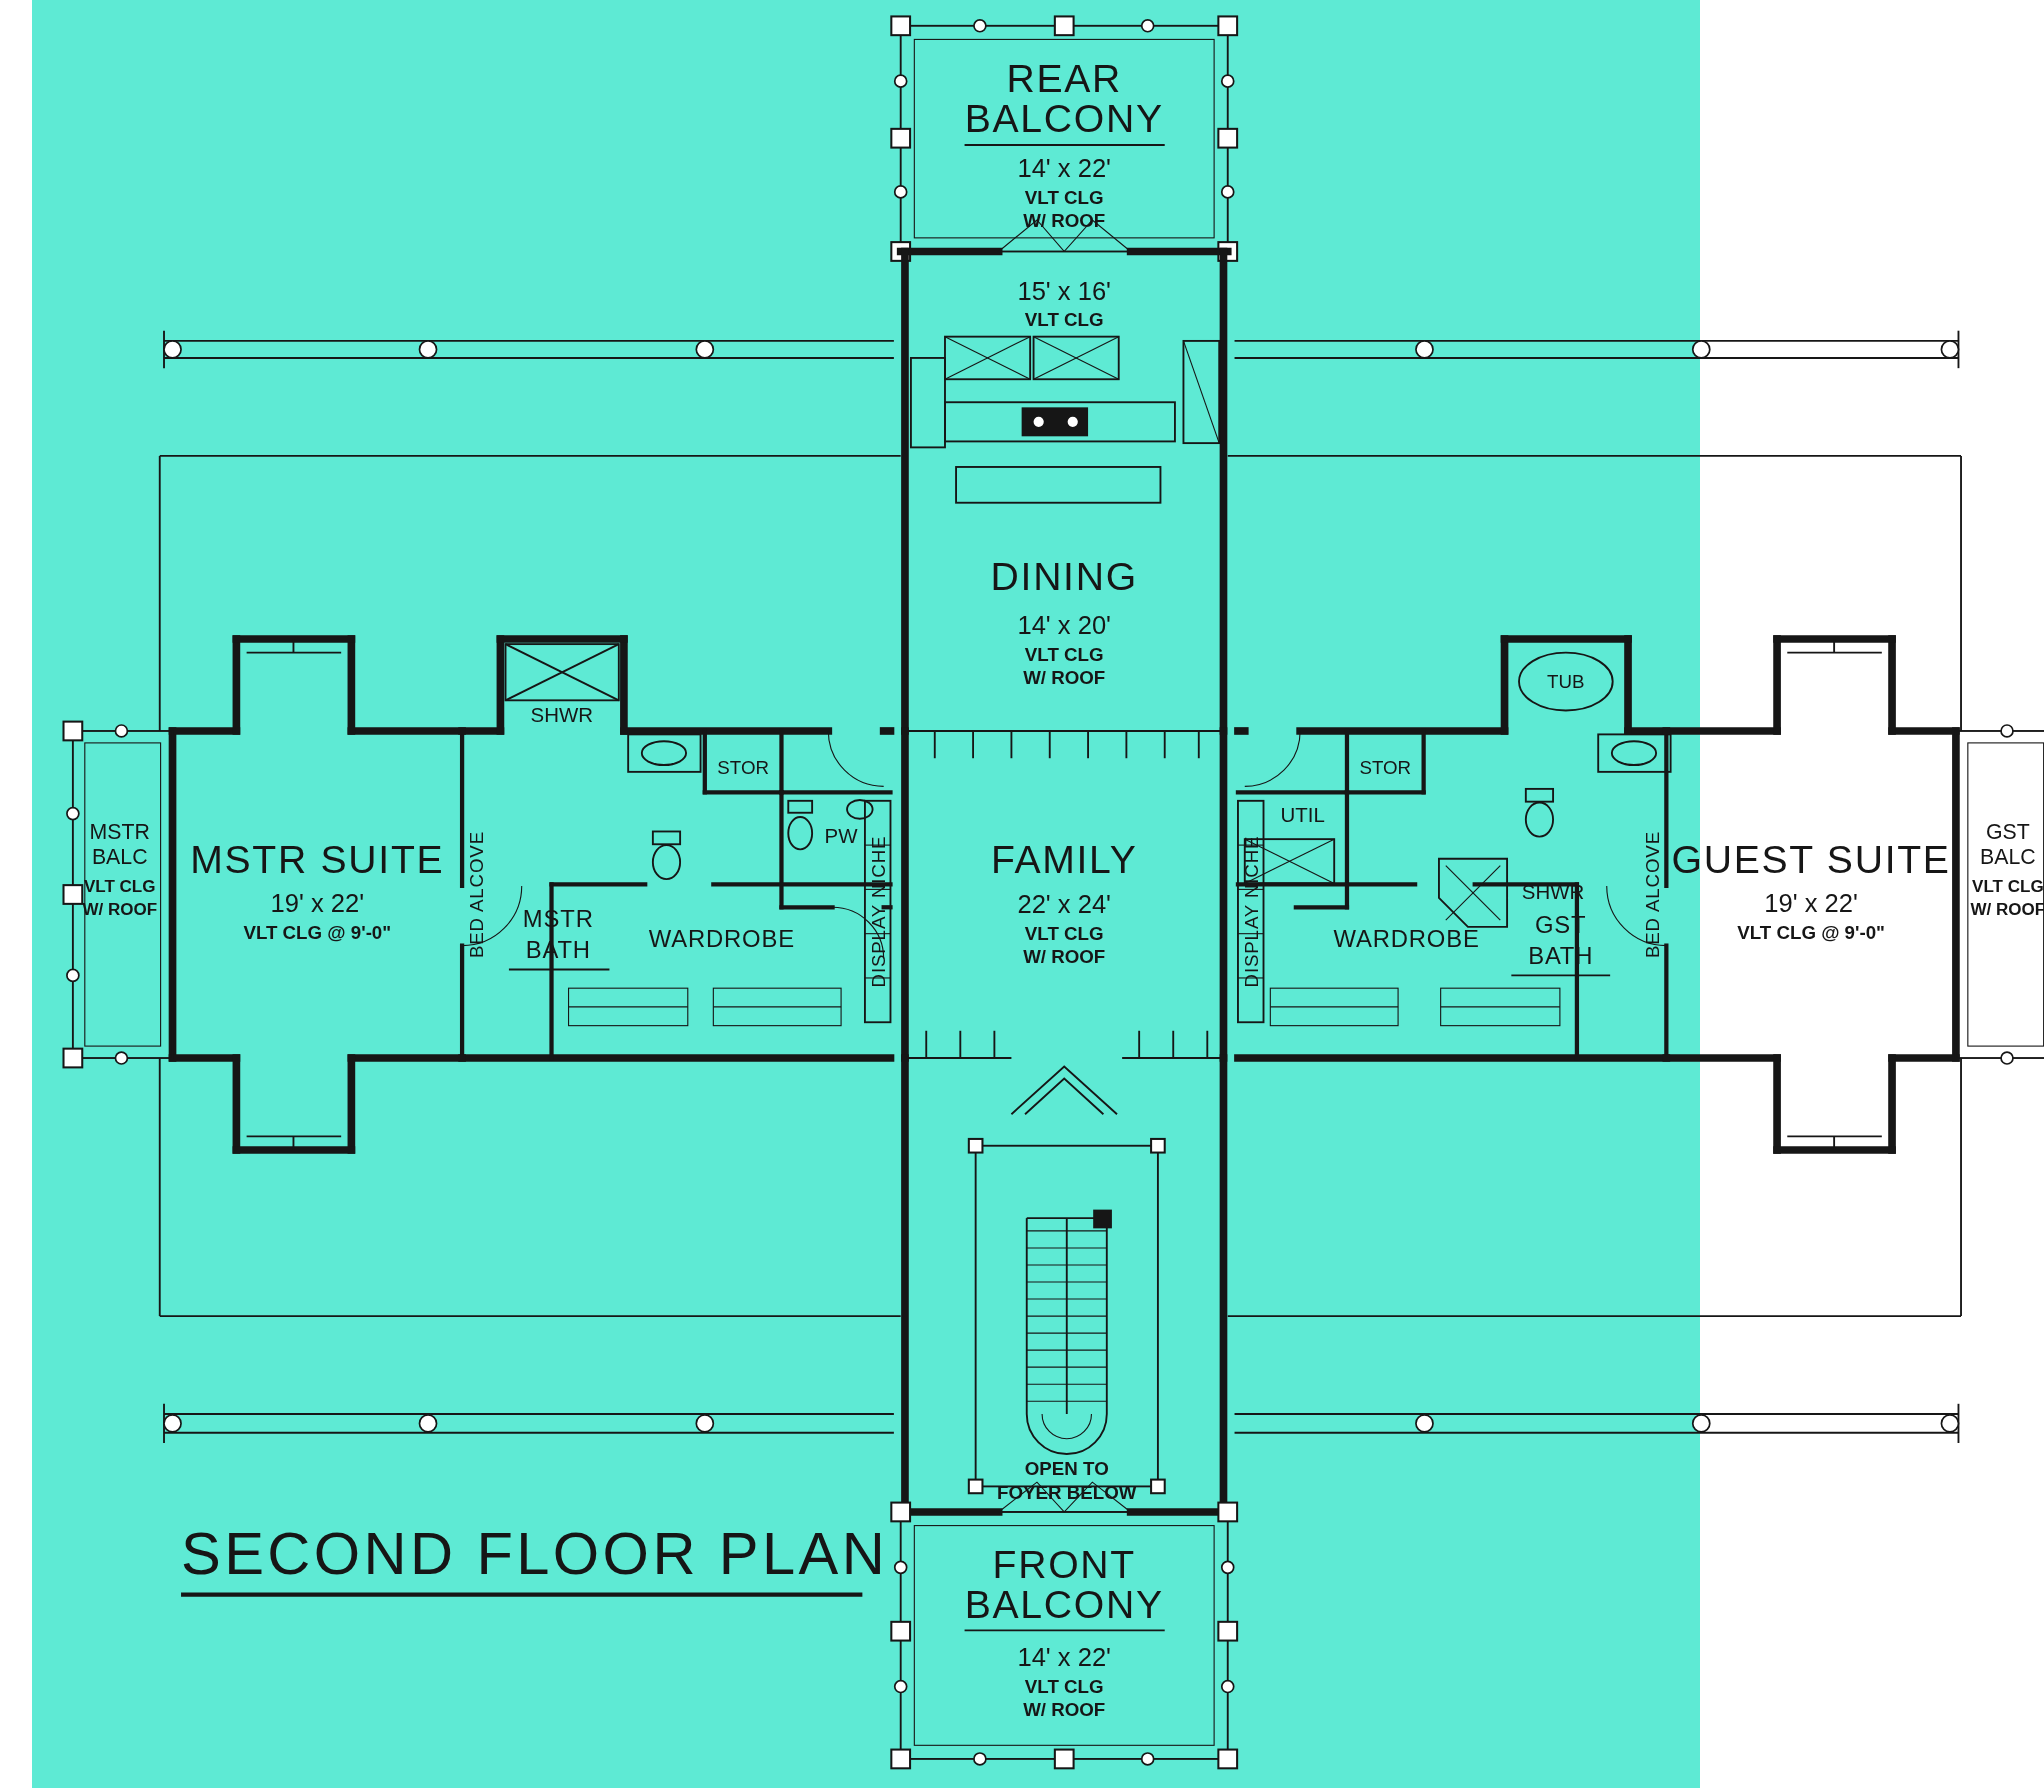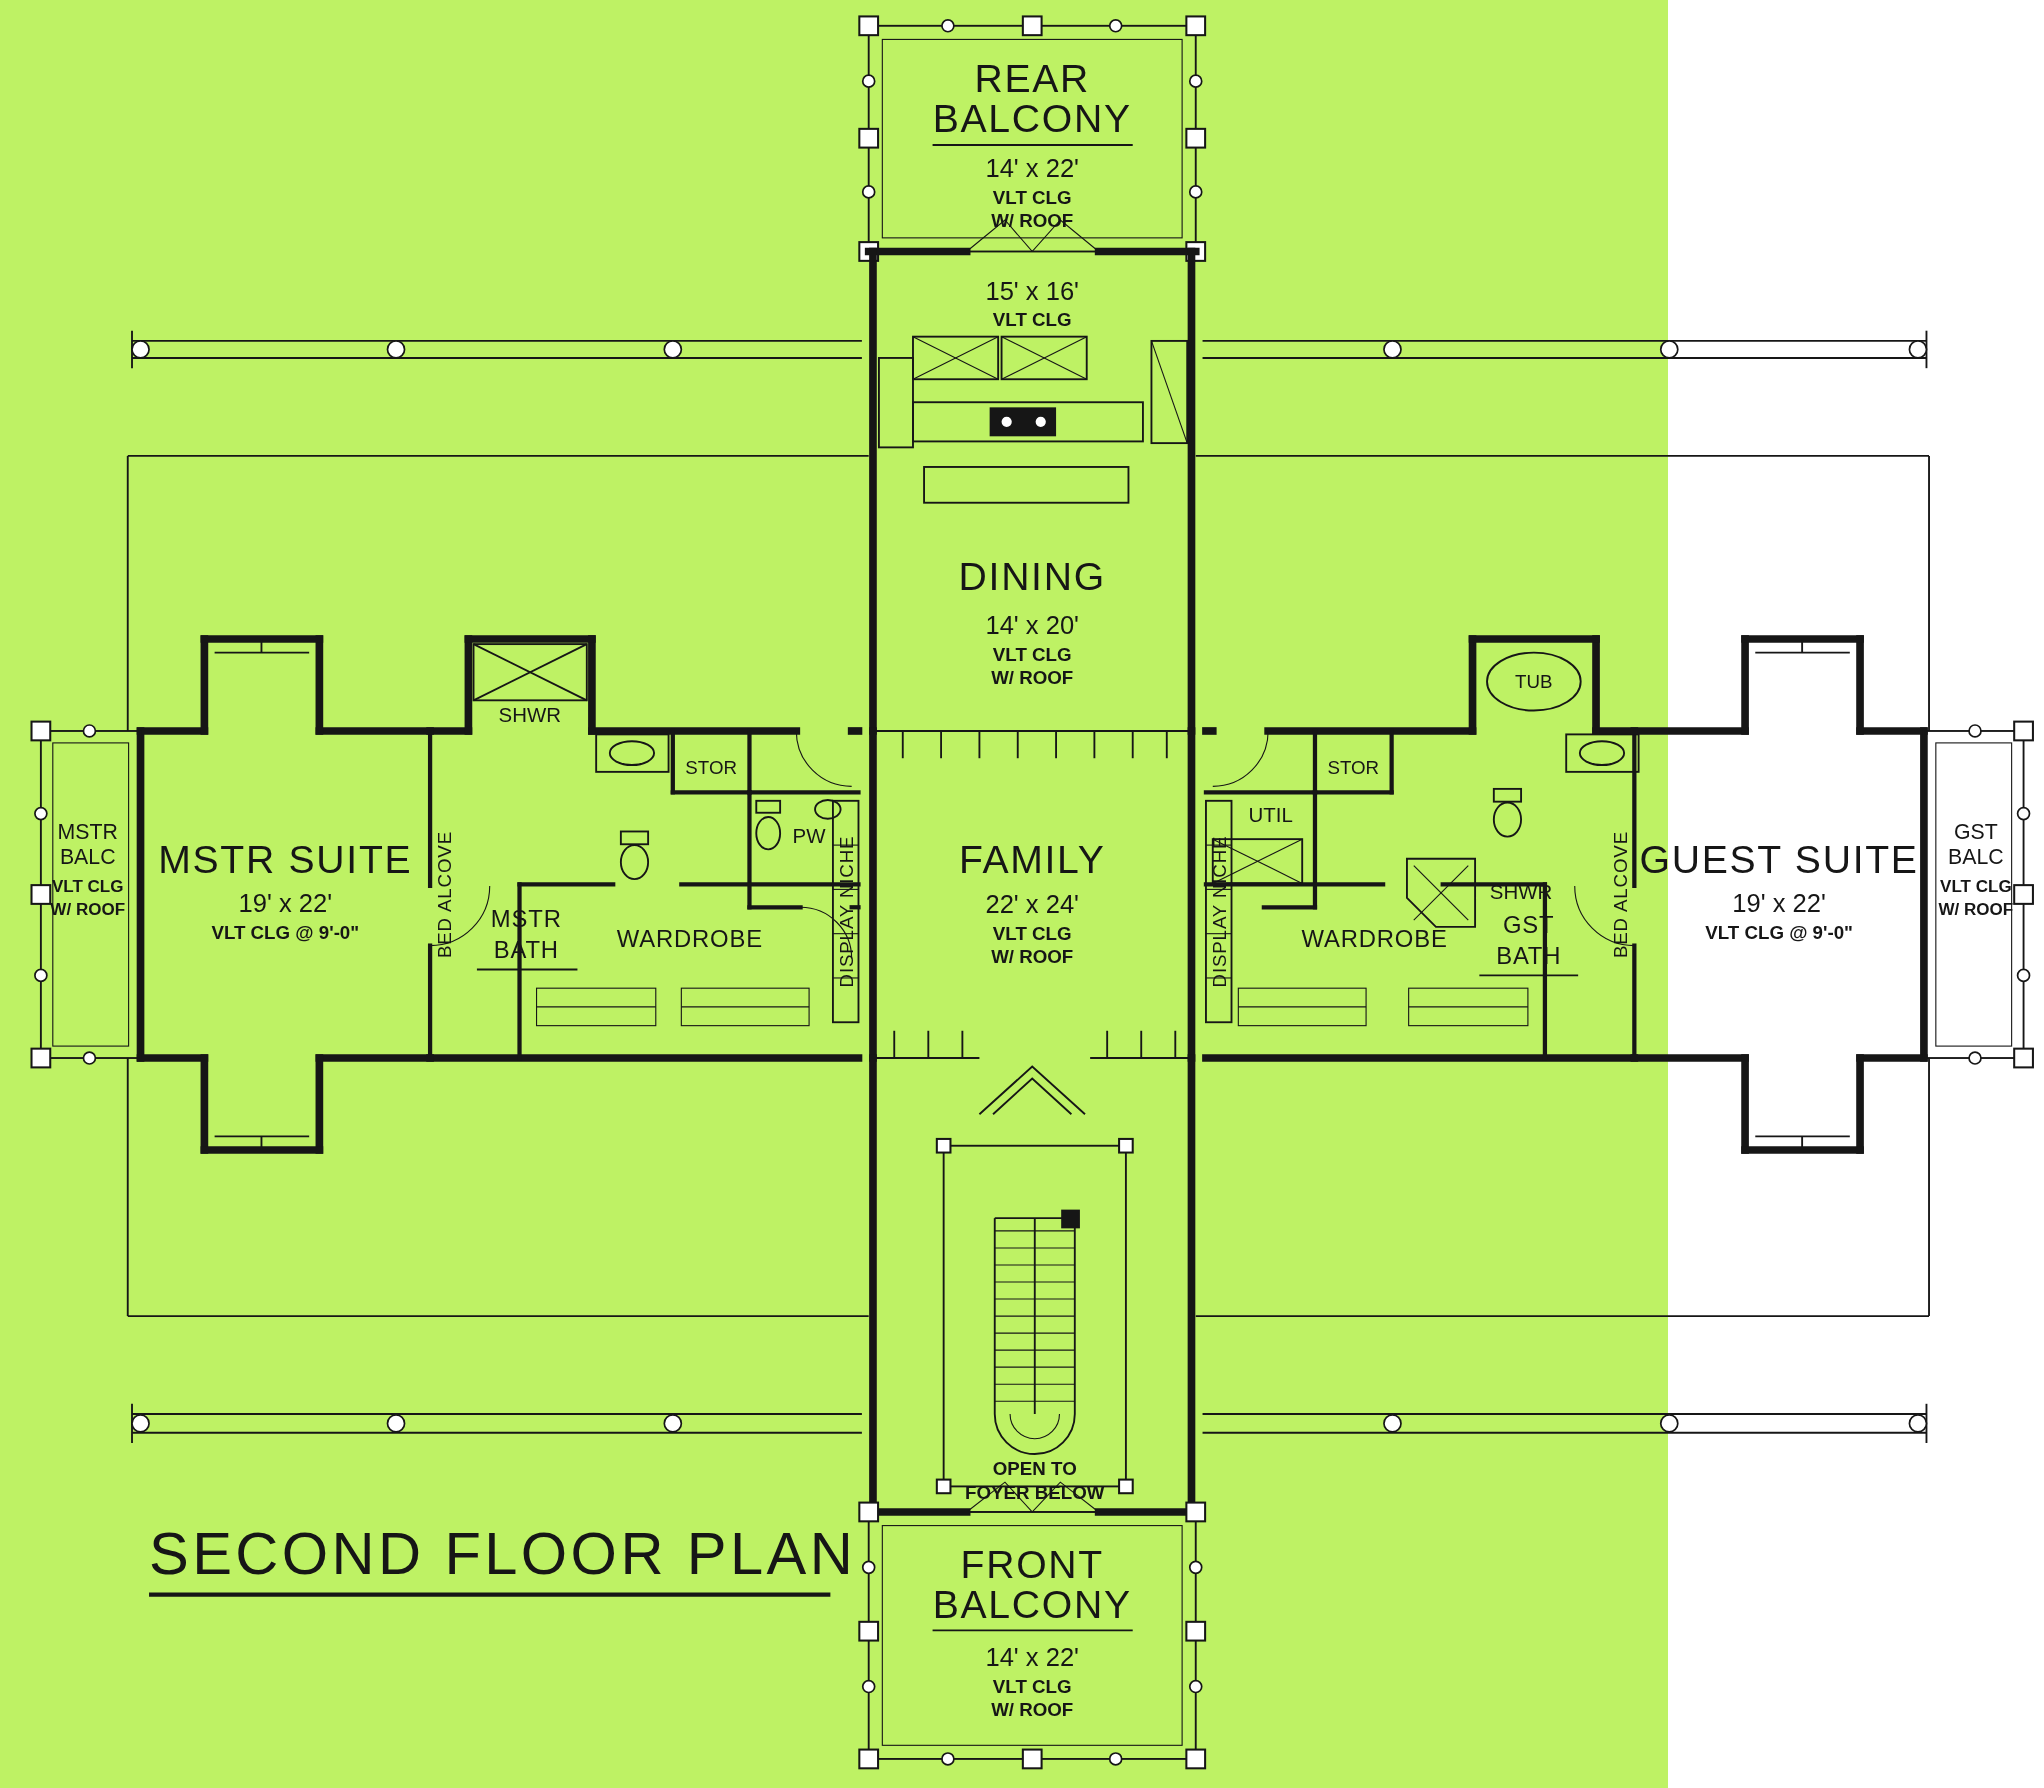"REAR" .plan-wrap { background: #bef264 -> #5eead4; margin-left: none -> 32px }
